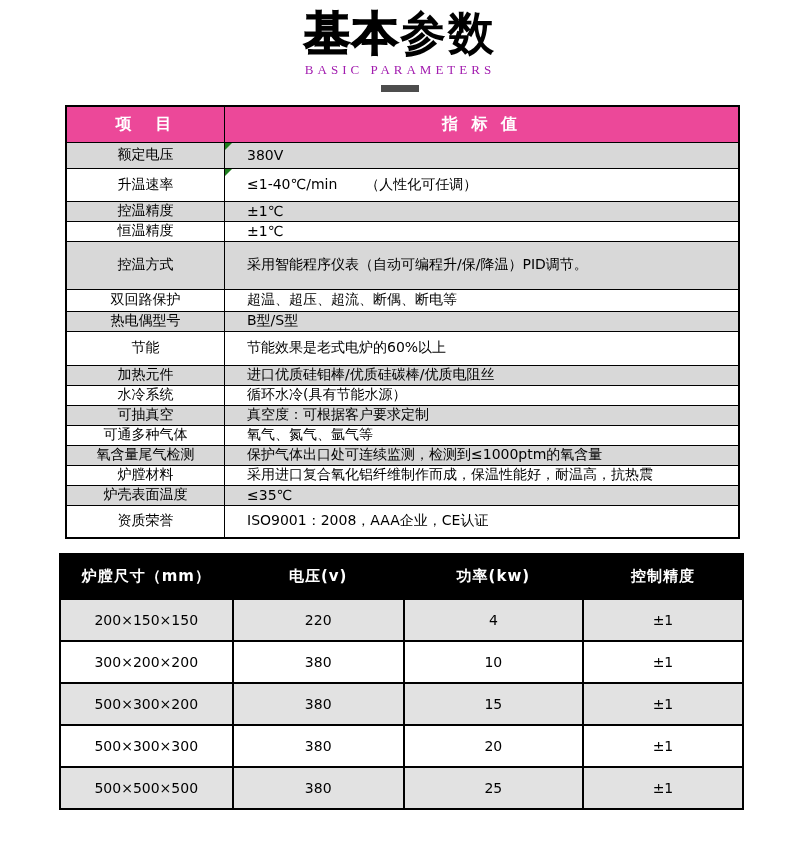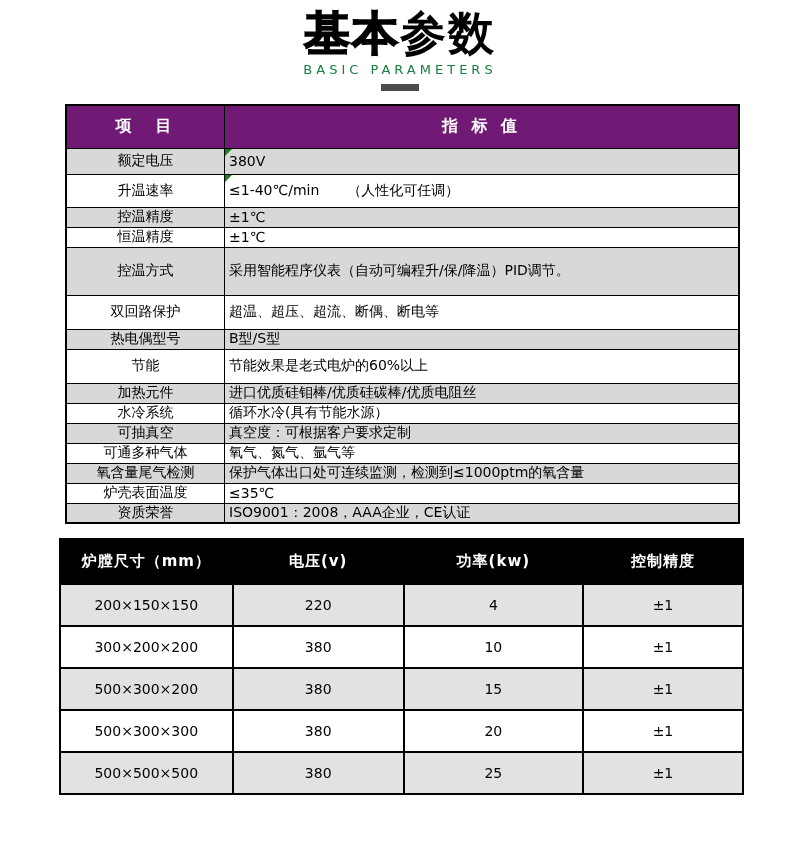"BASIC PARAMETERS" .subtitle { color: #15803d -> #a21caf; font-family: none -> Liberation Serif, serif }
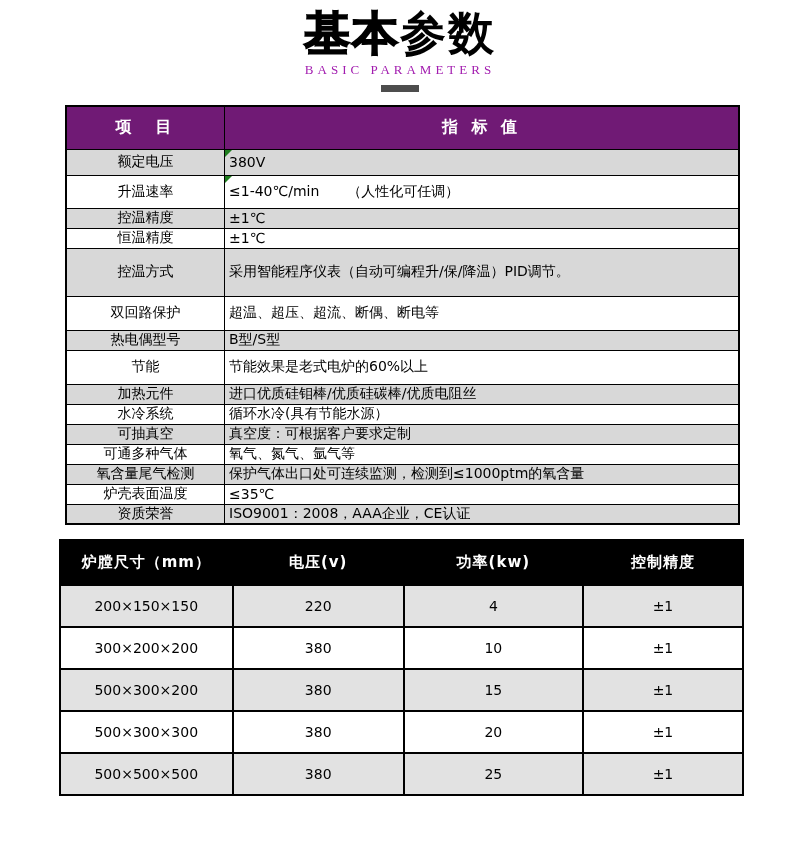"项 目" .spec thead tr { background: #701a75 -> #ec4899; height: 43px -> 36px }
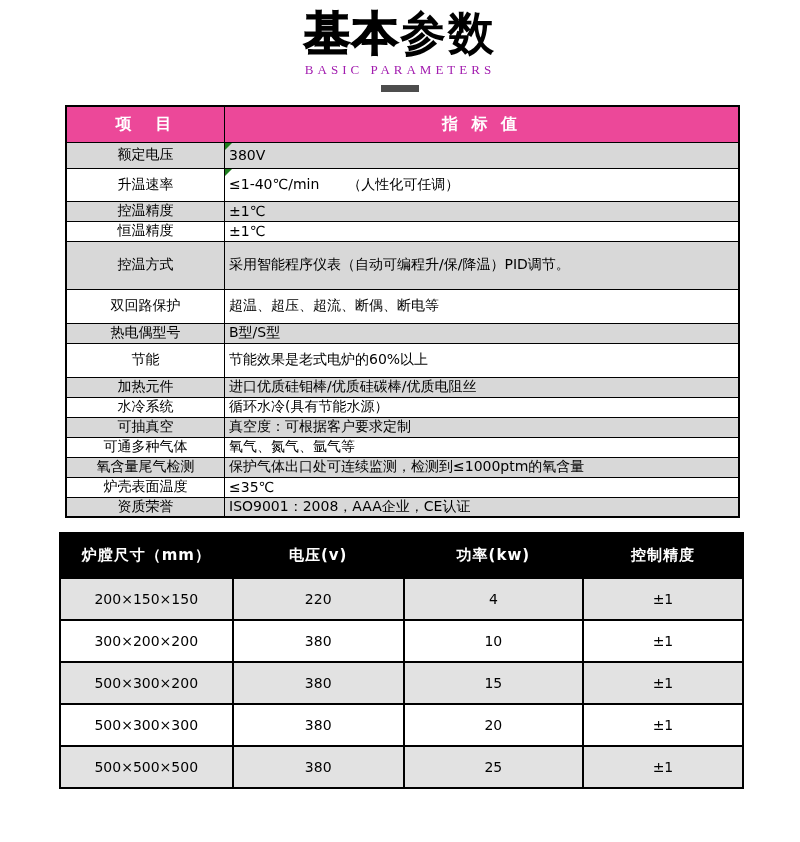"380V" .spec td.value { padding-left: 4px -> 22px }
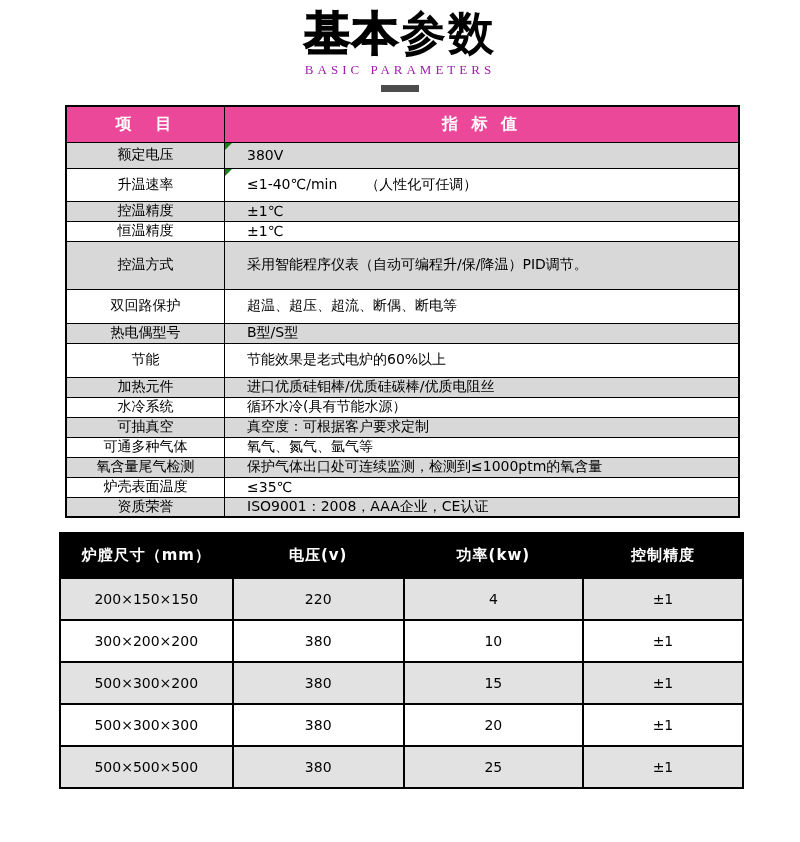"双回路保护" .spec tbody tr:nth-child(6) { height: 34px -> 22px }
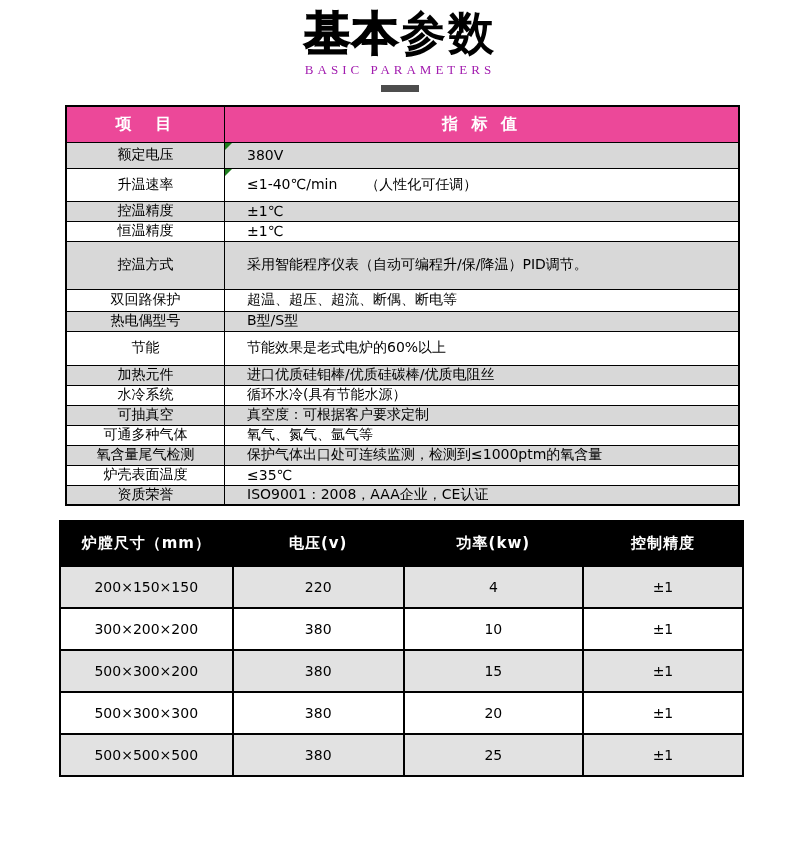"炉膛材料" tr { html: none -> <tr> <td>炉膛材料</td> <td>采用进口复合氧化铝纤维制作而成，保温性能好，耐温高，抗热震</td> </tr> }
